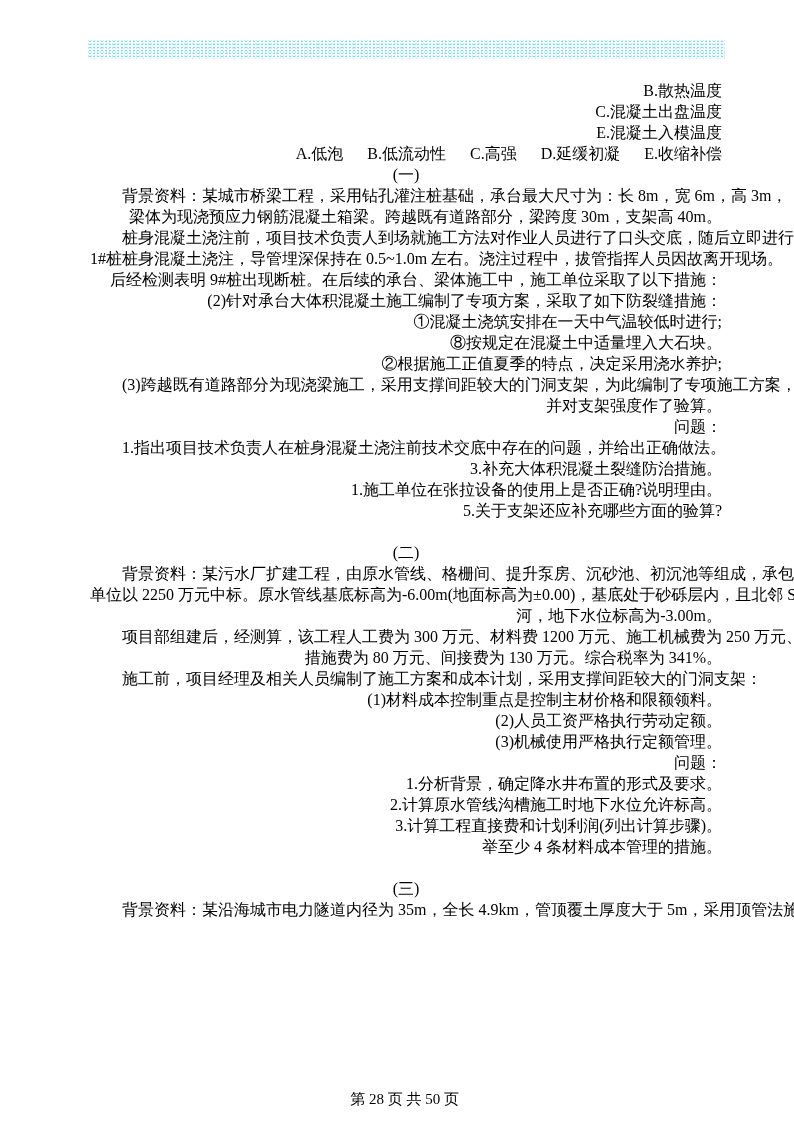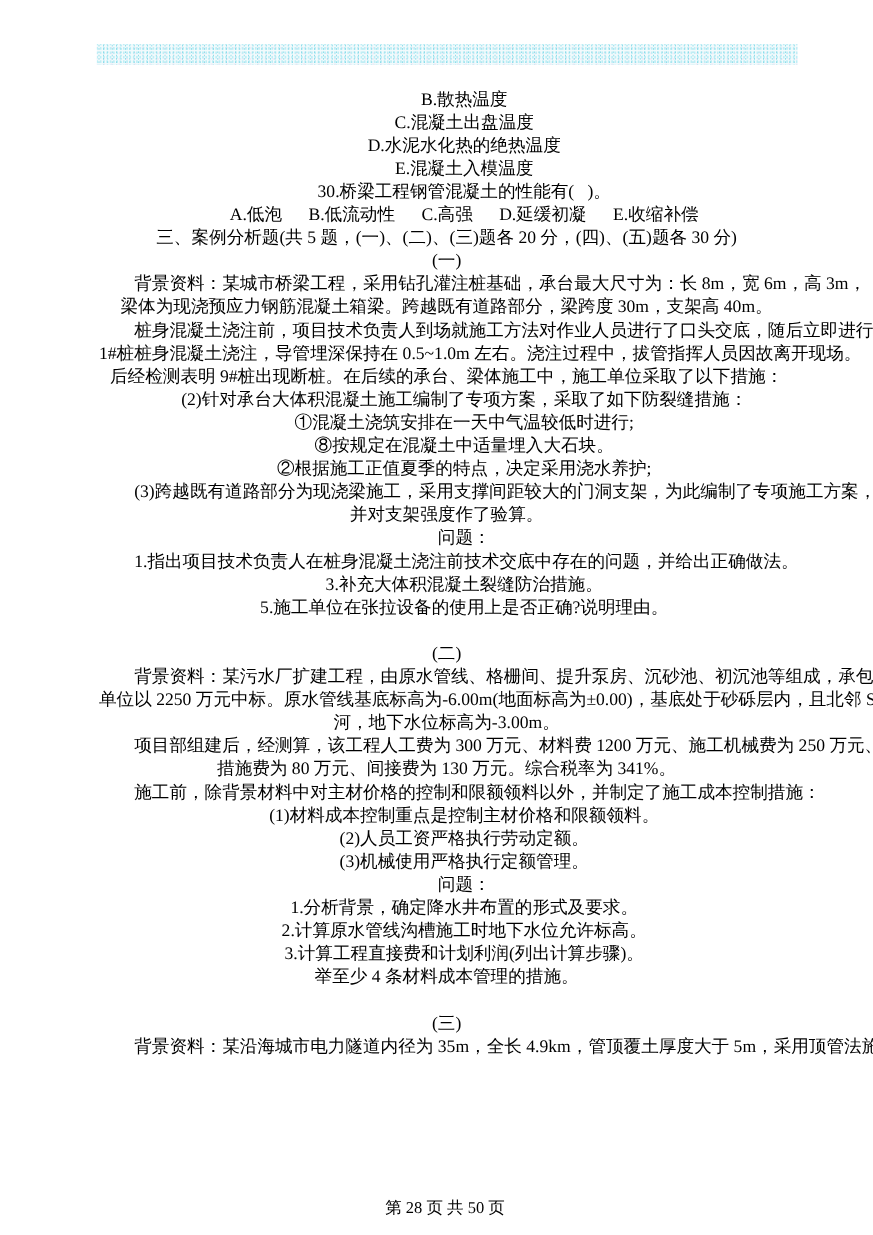"B.散热温度" .line { text-align: center -> right }
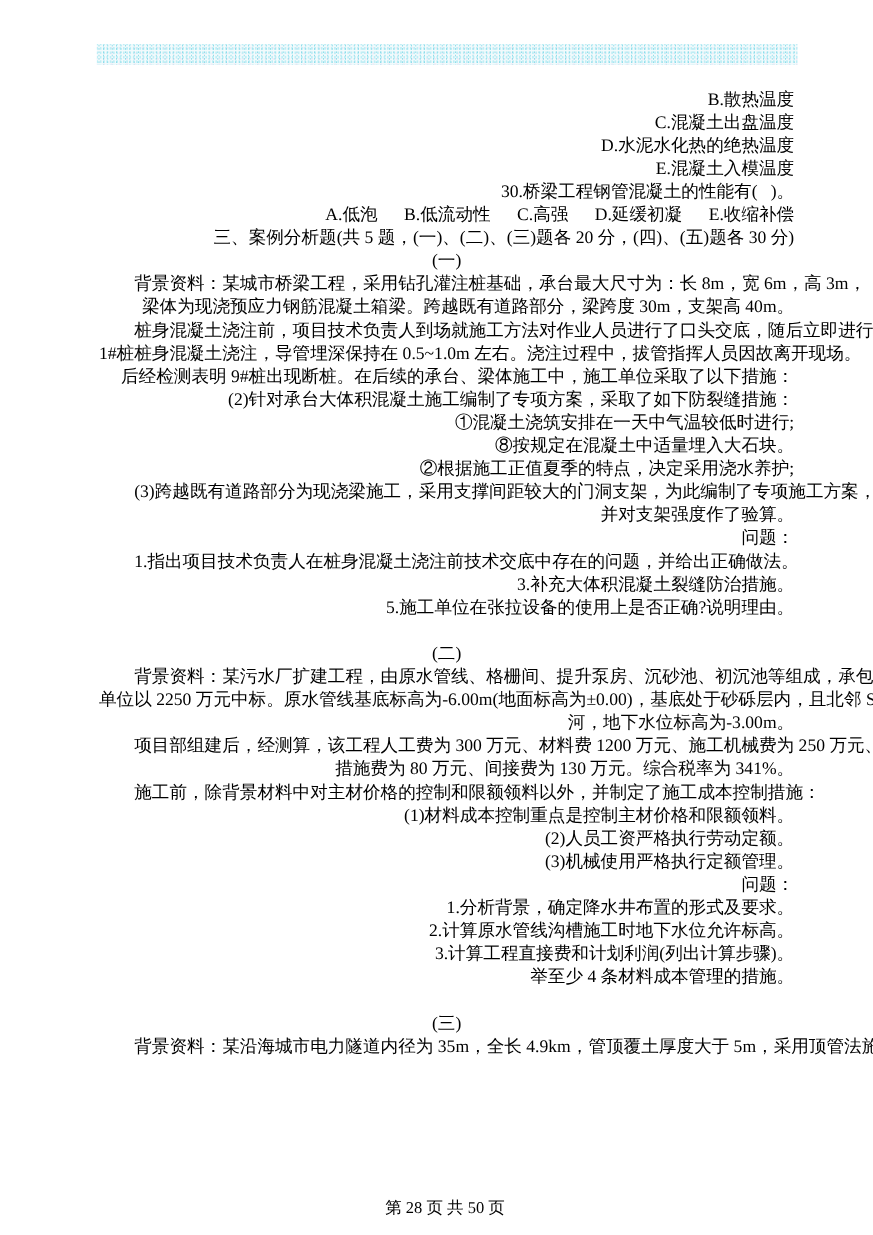"D.水泥水化热的绝热温度" div.line { html: <div>D.水泥水化热的绝热温度</div> -> none }
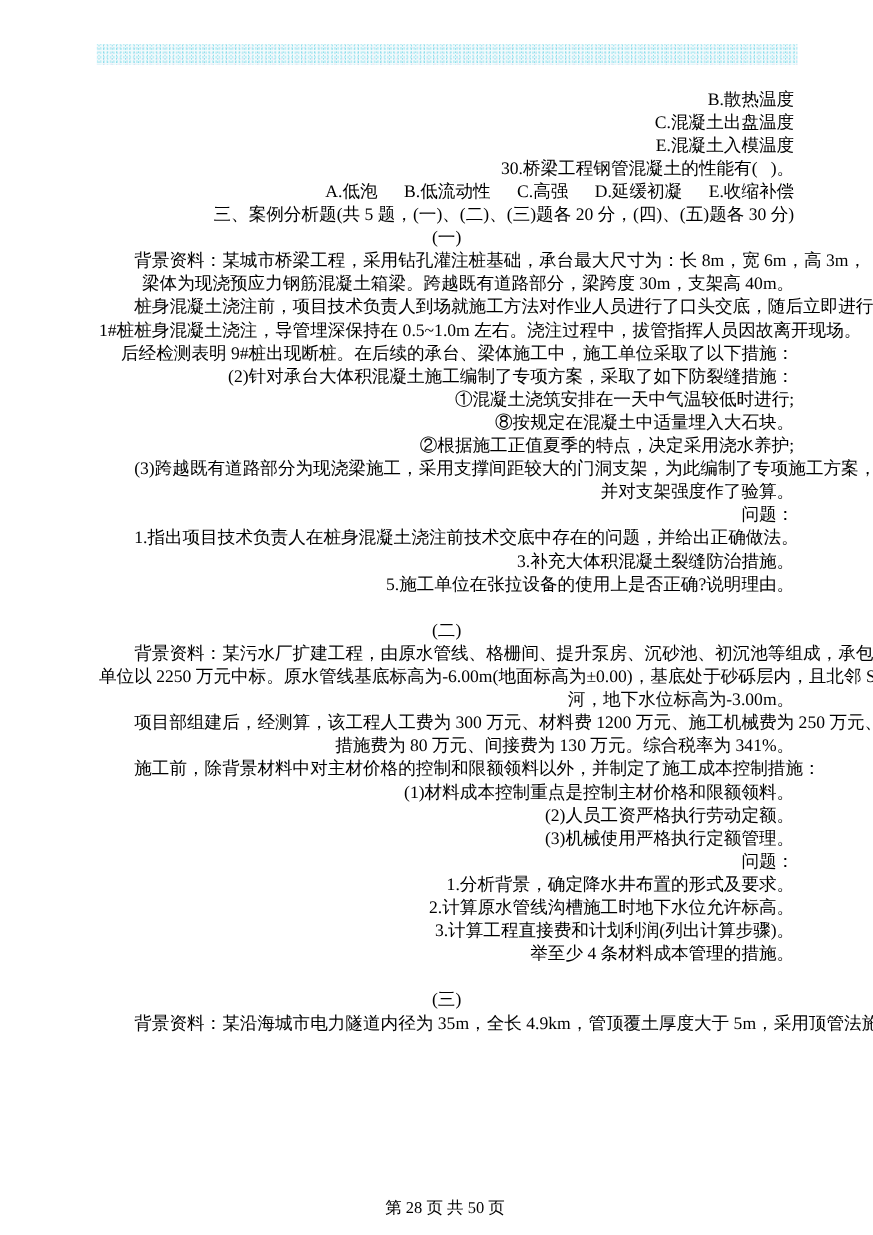"30.桥梁工程钢管混凝土的性能有( )。" div.line { html: <div>30.桥梁工程钢管混凝土的性能有( )。</div> -> none }
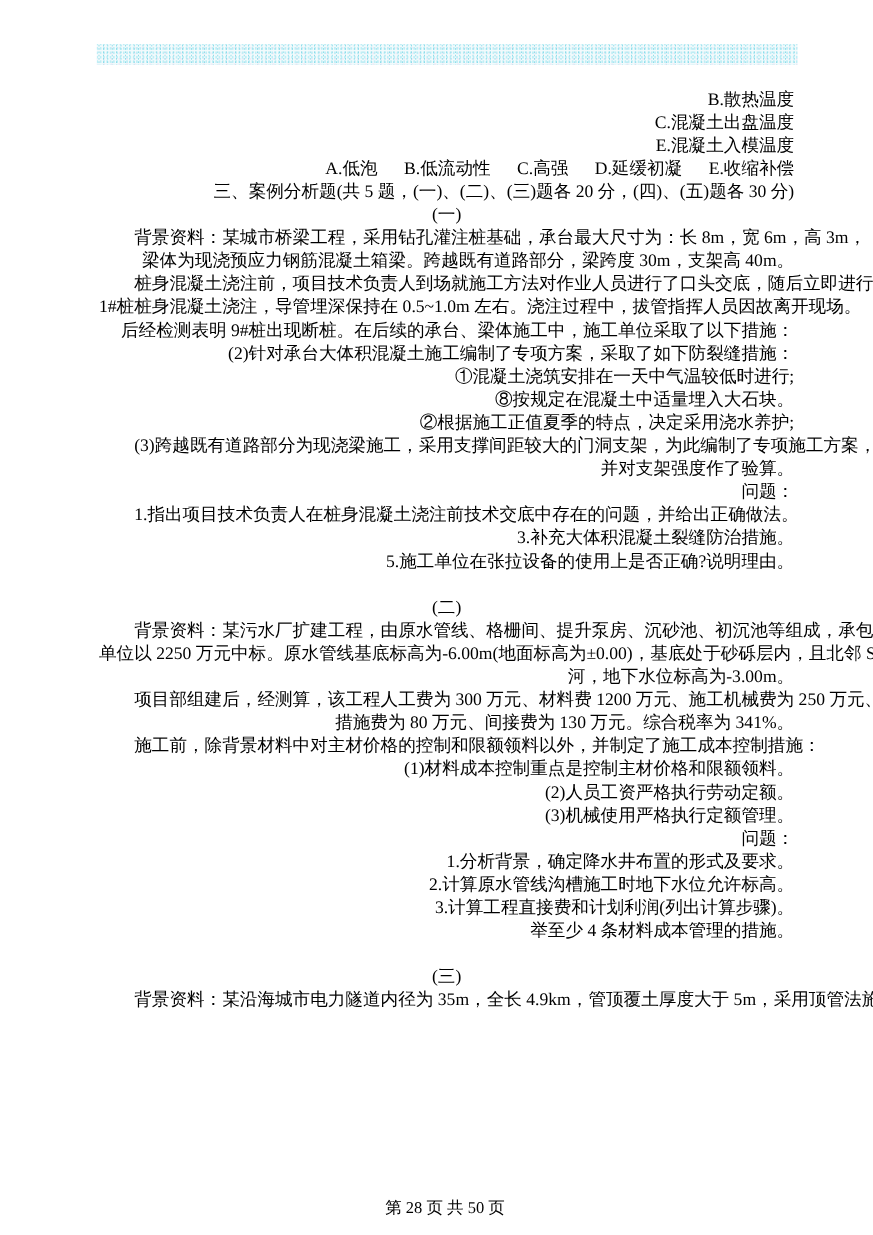"三、案例分析题(共 5 题，(一)、(二)、(三)题各 20" div.line { html: <div>三、案例分析题(共 5 题，(一)、(二)、(三)题各 20 分，(四)、(五)题各 30 分)</div> -> none }
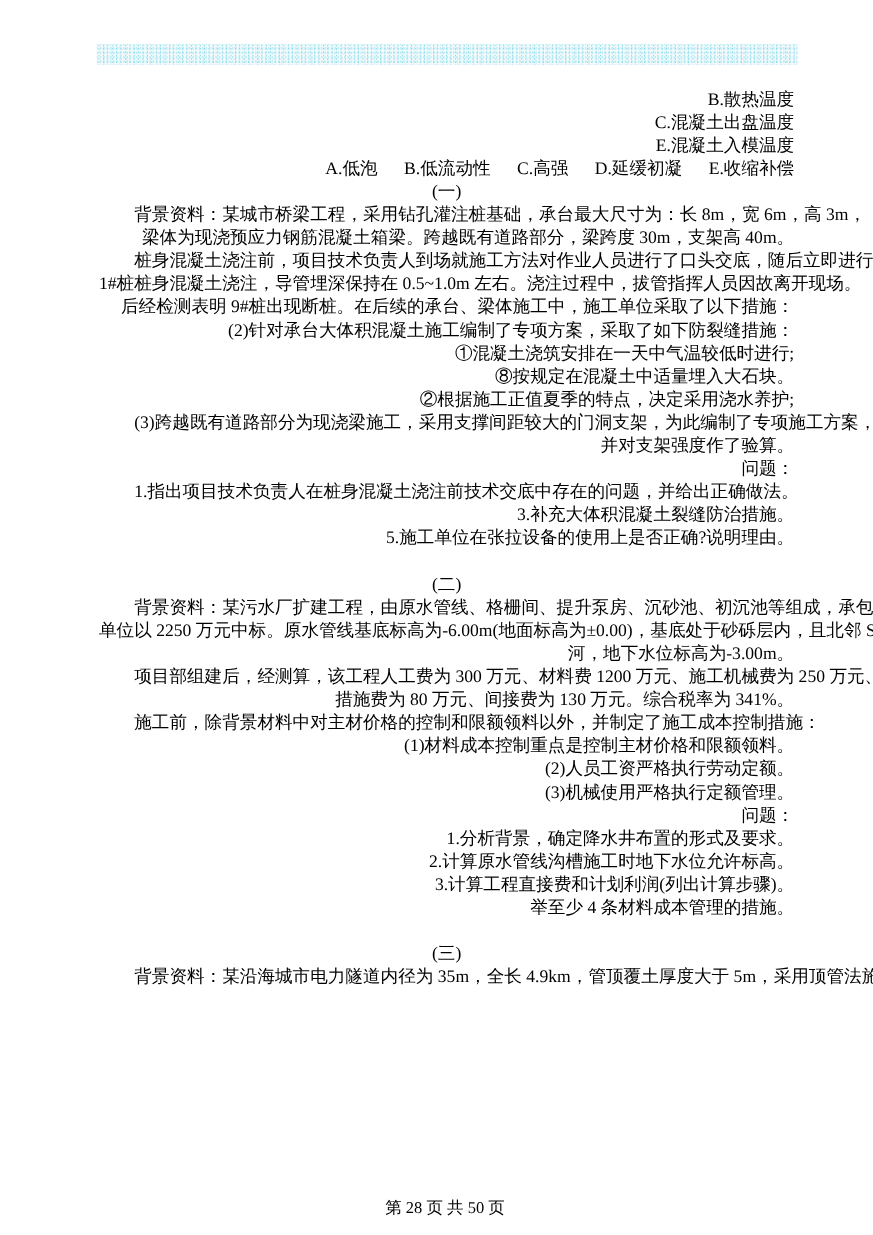"5.施工单位在张拉设备的使用上是否正确?说明理由。" div.line { text: 5 -> 1 }
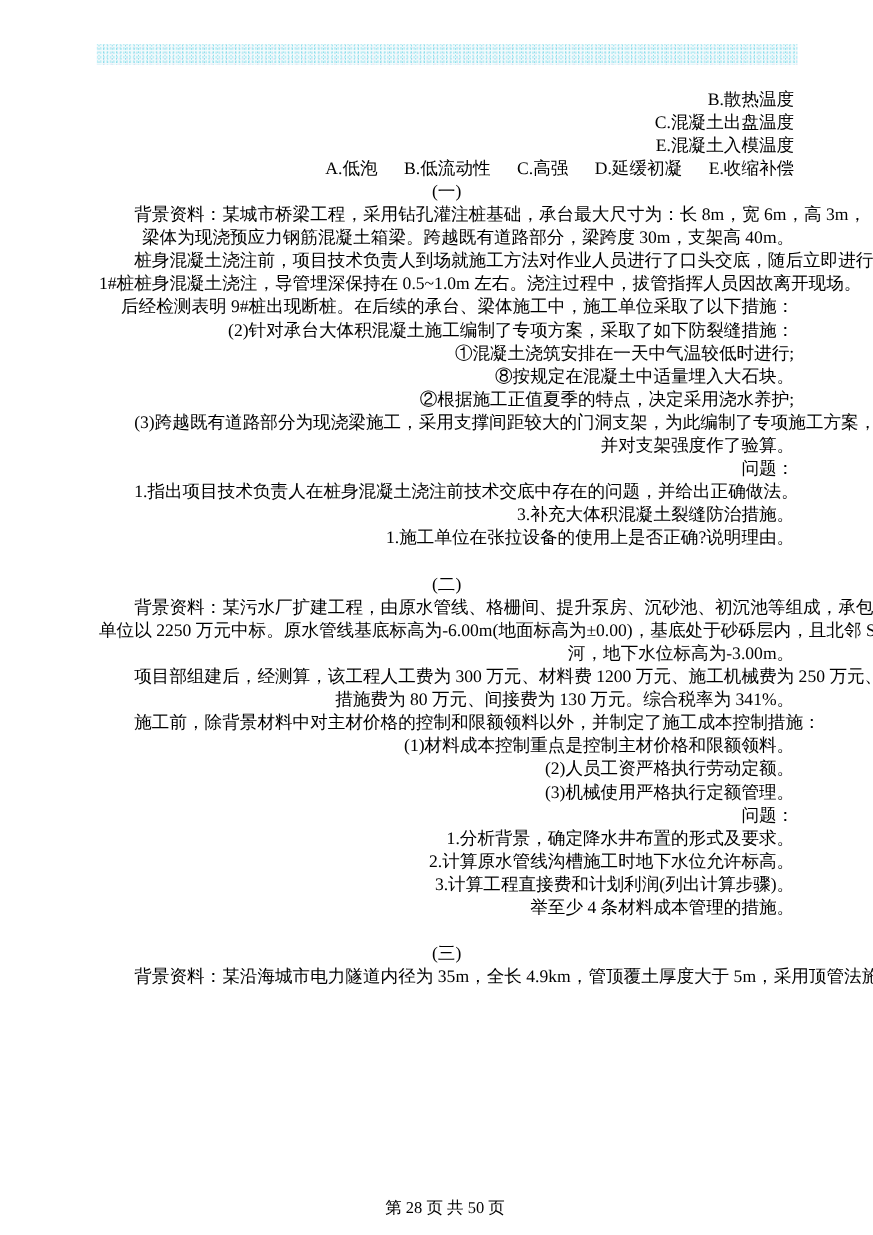"5.关于支架还应补充哪些方面的验算?" div.line { html: none -> <div>5.关于支架还应补充哪些方面的验算?</div> }
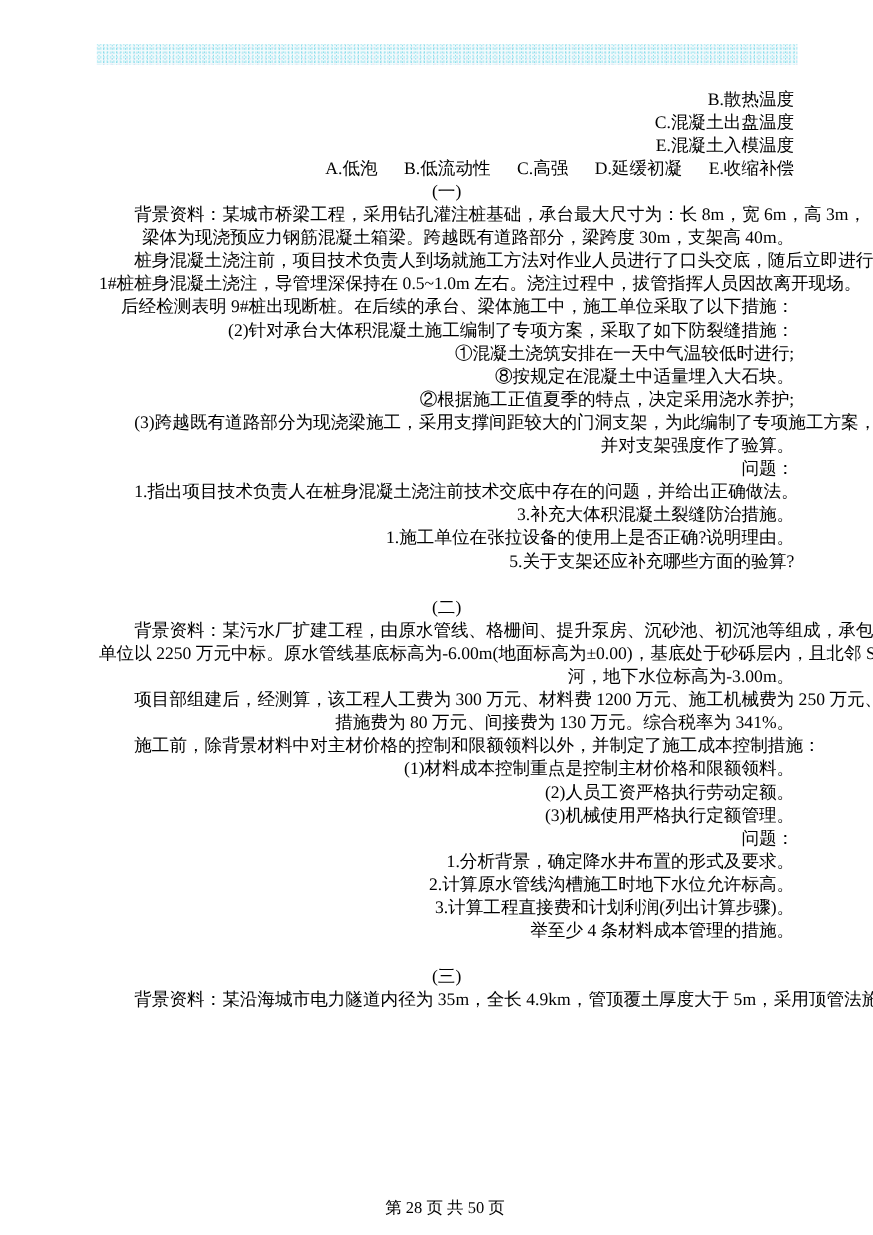"施工前，除背景材料中对主材价格的控制和限额领料以外，并制定了施工成本控制措施：" div.line { text: 除背景材料中对主材价格的控制和限额领料以外，并制定了施工成本控制措施 -> 项目经理及相关人员编制了施工方案和成本计划，采用支撑间距较大的门洞支架 }
